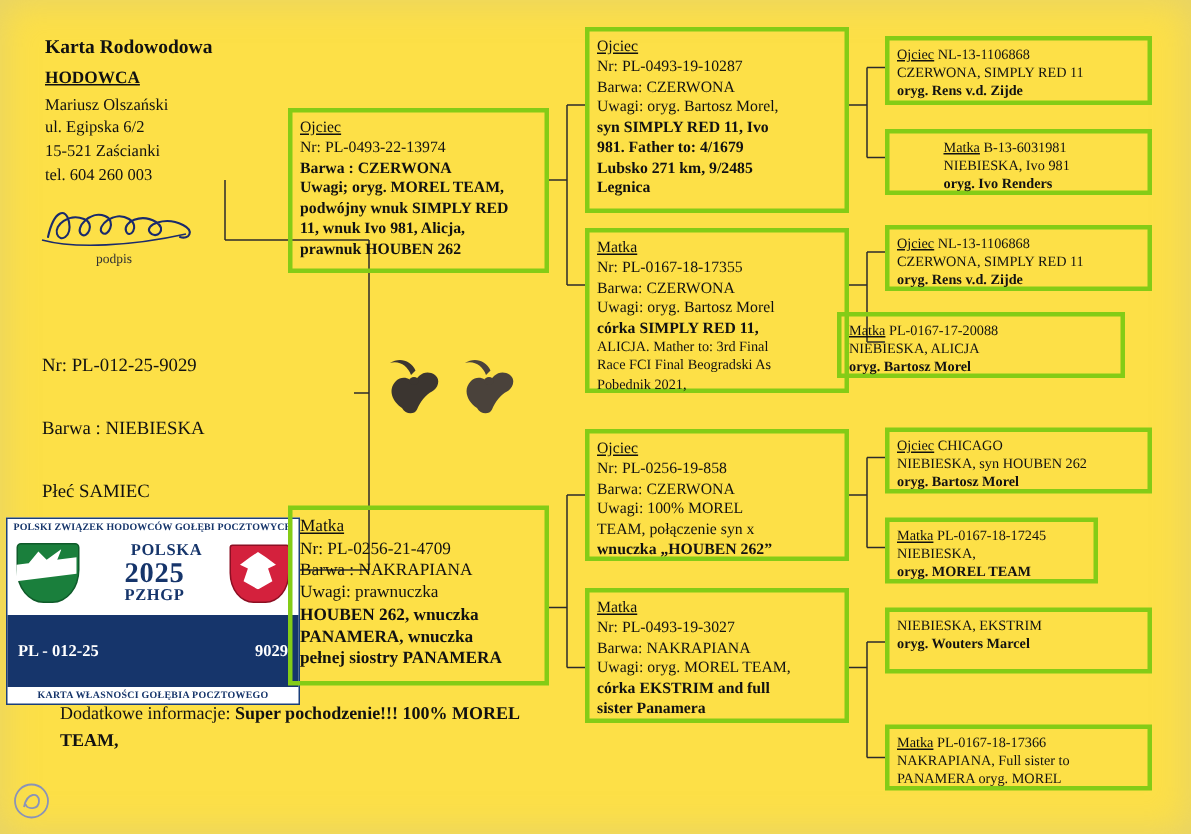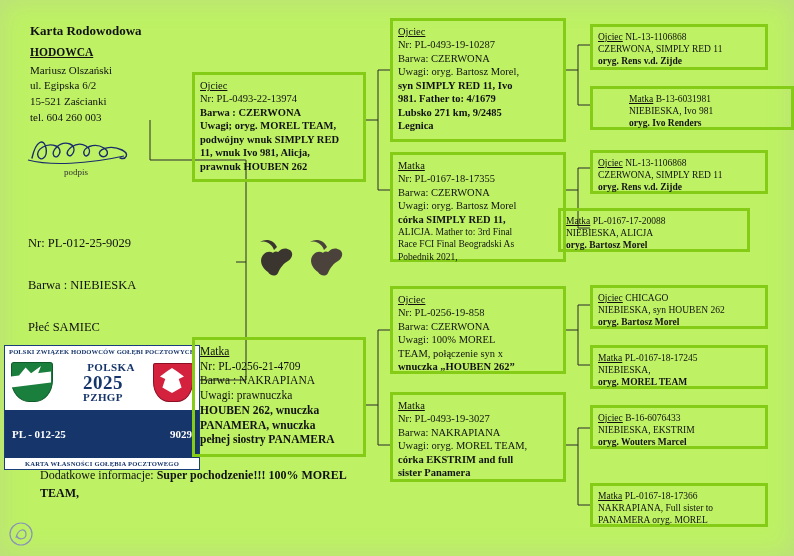"Karta Rodowodowa" .page { background: #bef264 -> #fde047 }
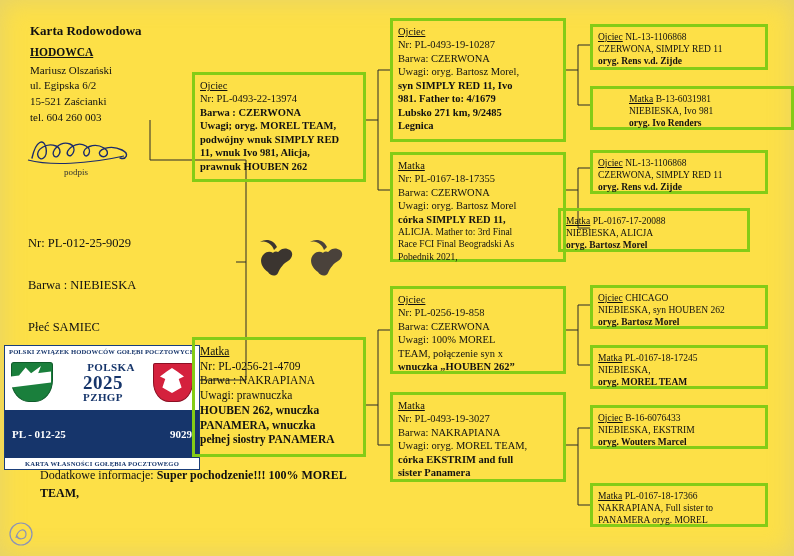"Matka B-13-6031981" div.box { width: 204px -> 178px }
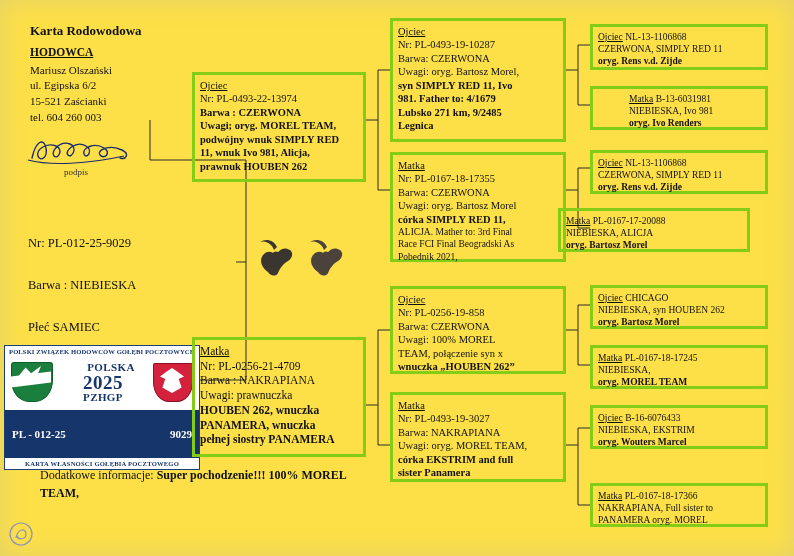"Matka PL-0167-18-17245" div.box { width: 178px -> 142px }
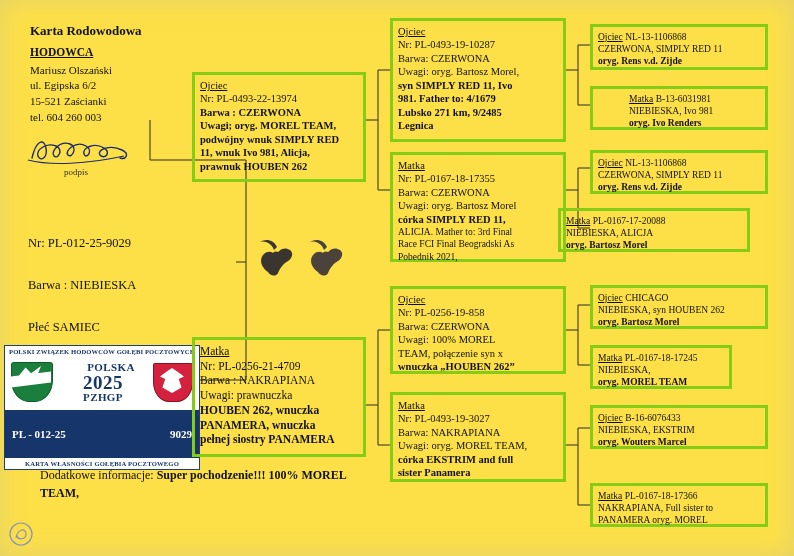"Ojciec B-16-6076433" span.ln { html: <span><span>Ojciec</span> <span>B-16-6076433</span></span> -> none }
